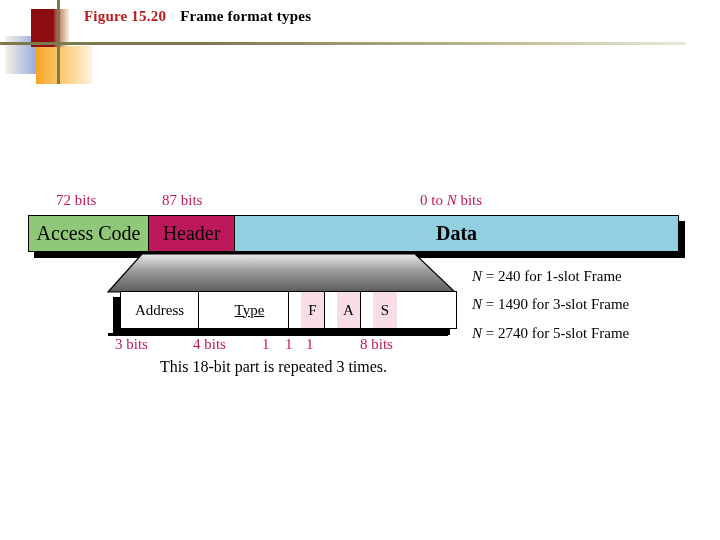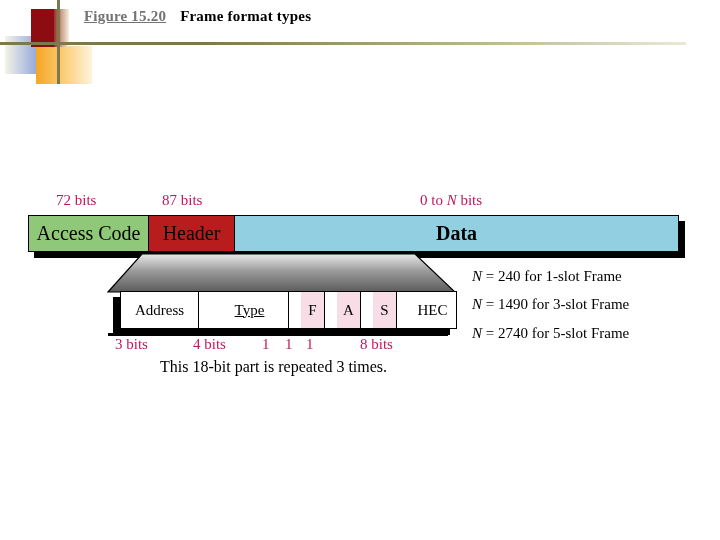"Figure 15.20" #title-line .fig-no { color: #737373 -> #b91c1c; text-decoration: underline -> none }
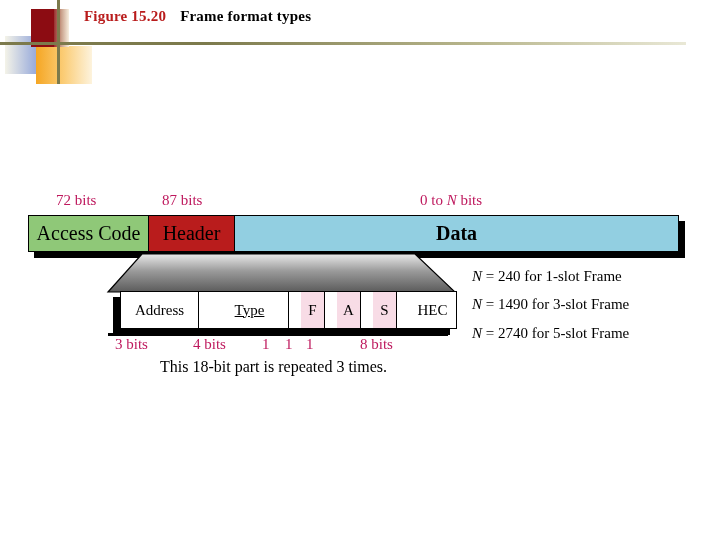"Header" #cell-header { background: #b91c1c -> #be185d }
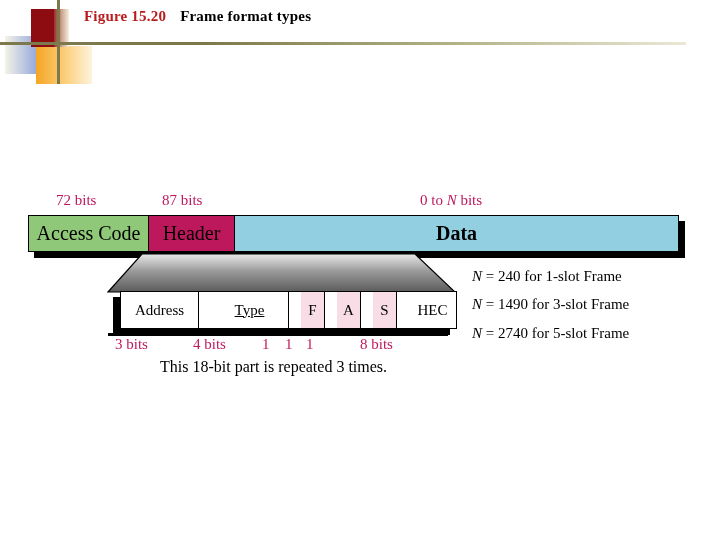"HEC" div.cell { html: <div>HEC</div> -> none }
